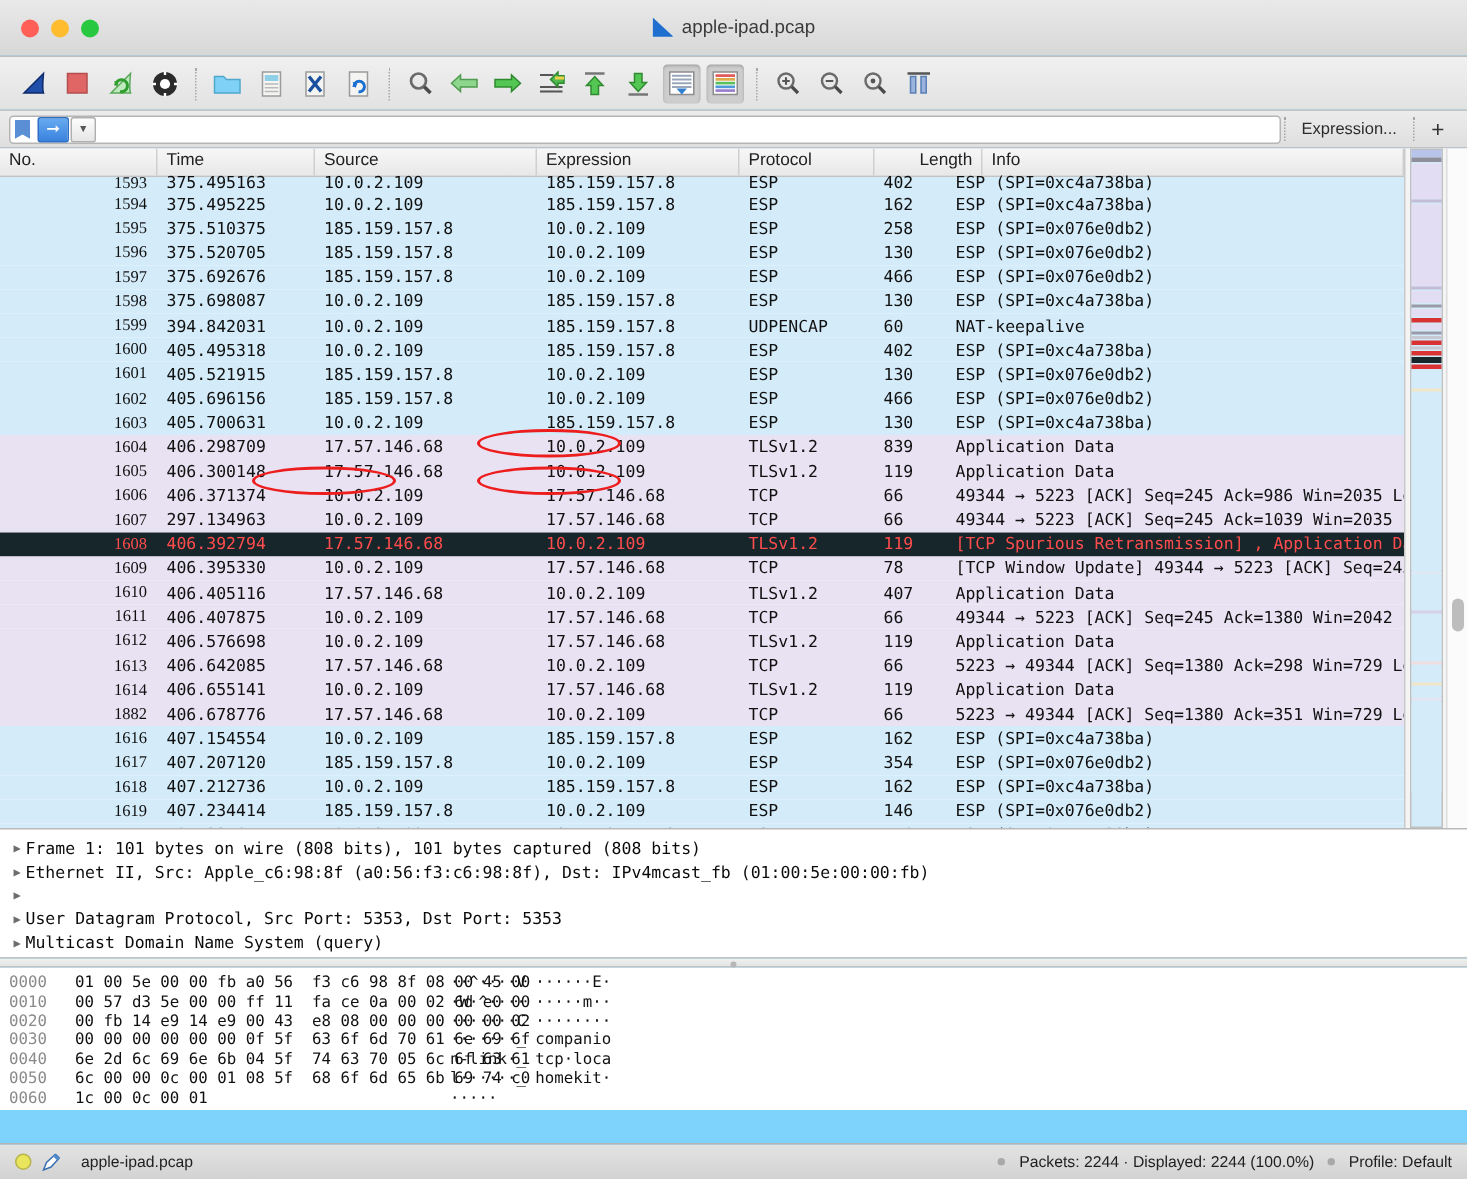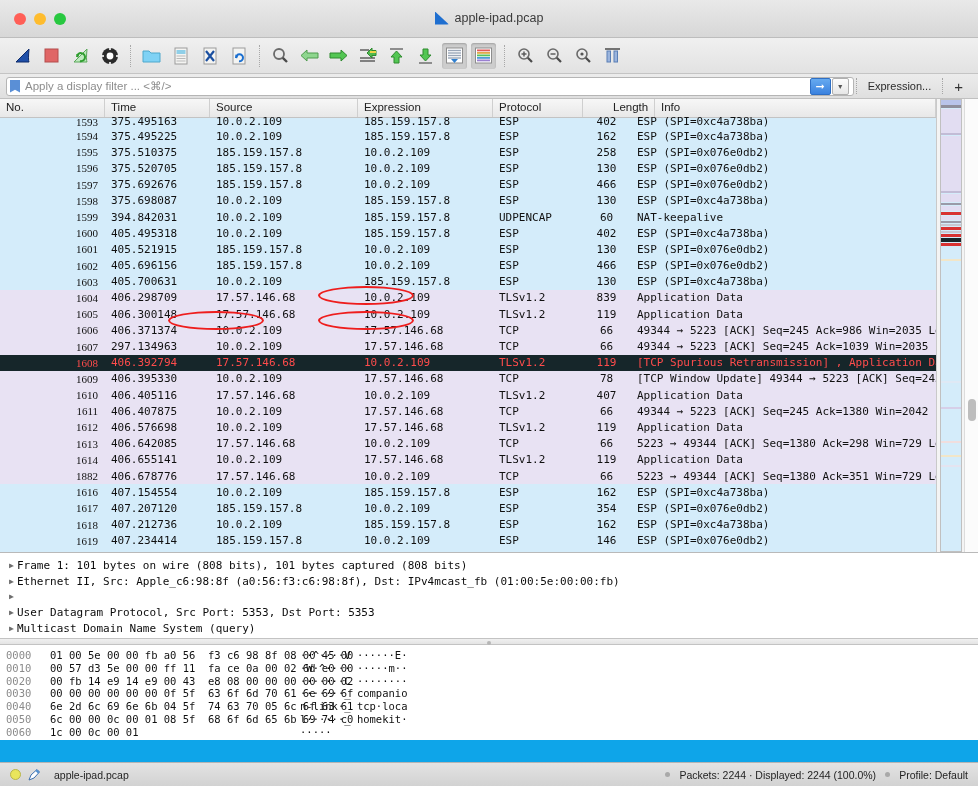"apple-ipad.pcap" .app { background: #0ea5e9 -> #7dd3fc }
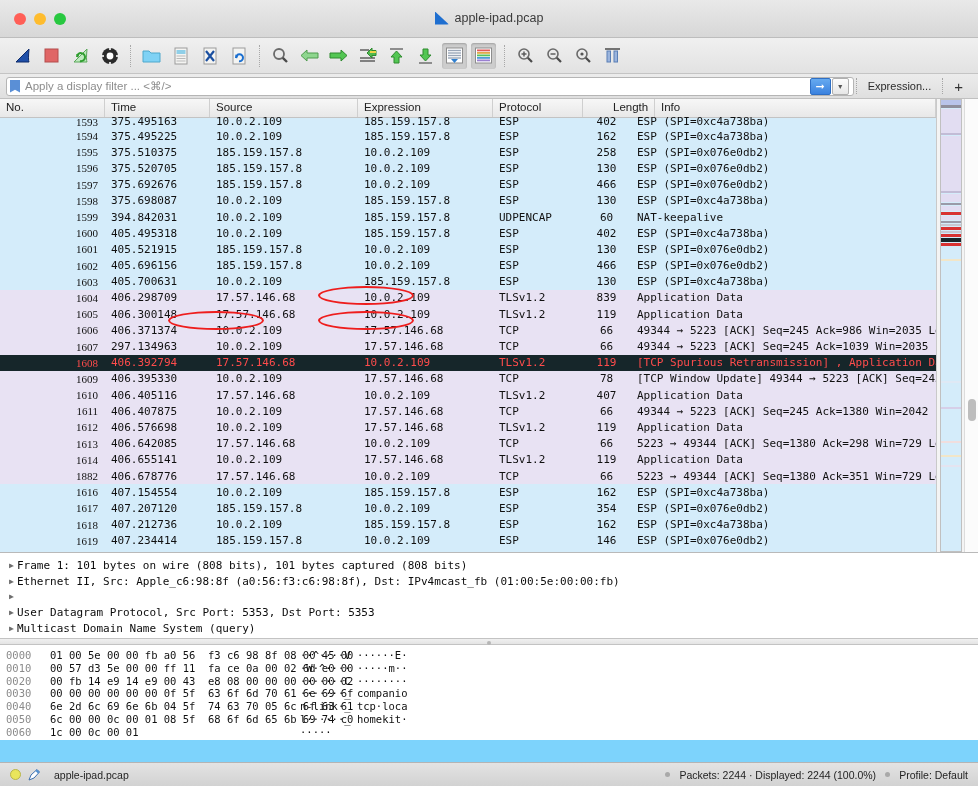"Apply a display filter ..." div.filter-ph { html: <div>Apply a display filter ... &lt;⌘/&gt;</div> -> none }
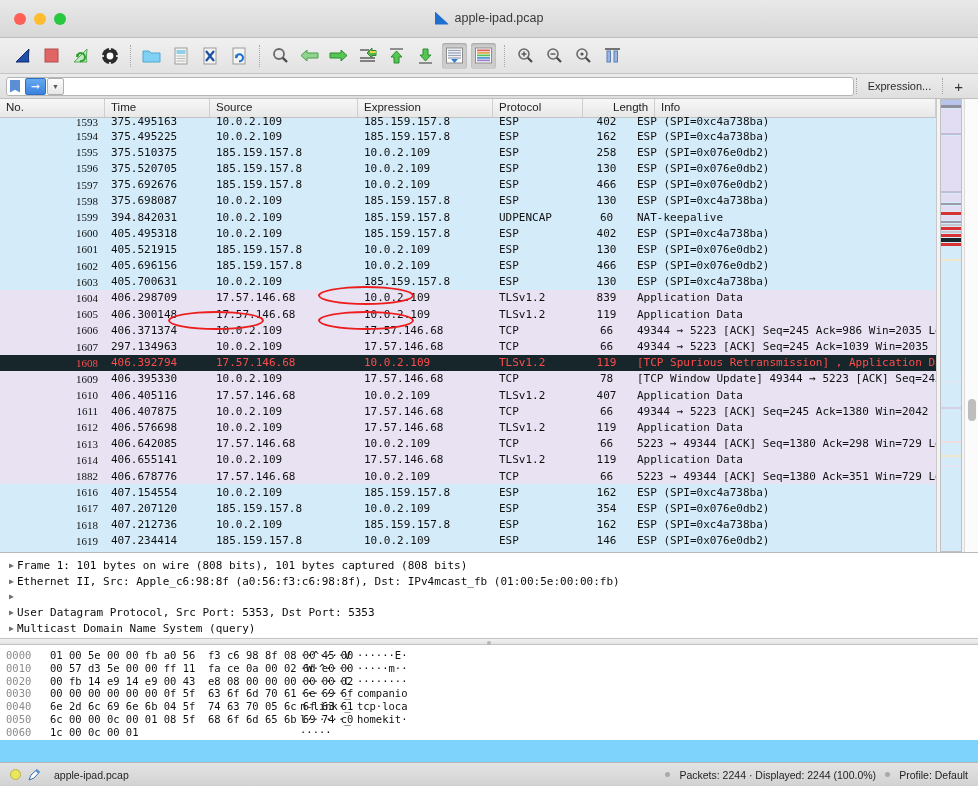"402" .c-len { text-align: center -> left }
